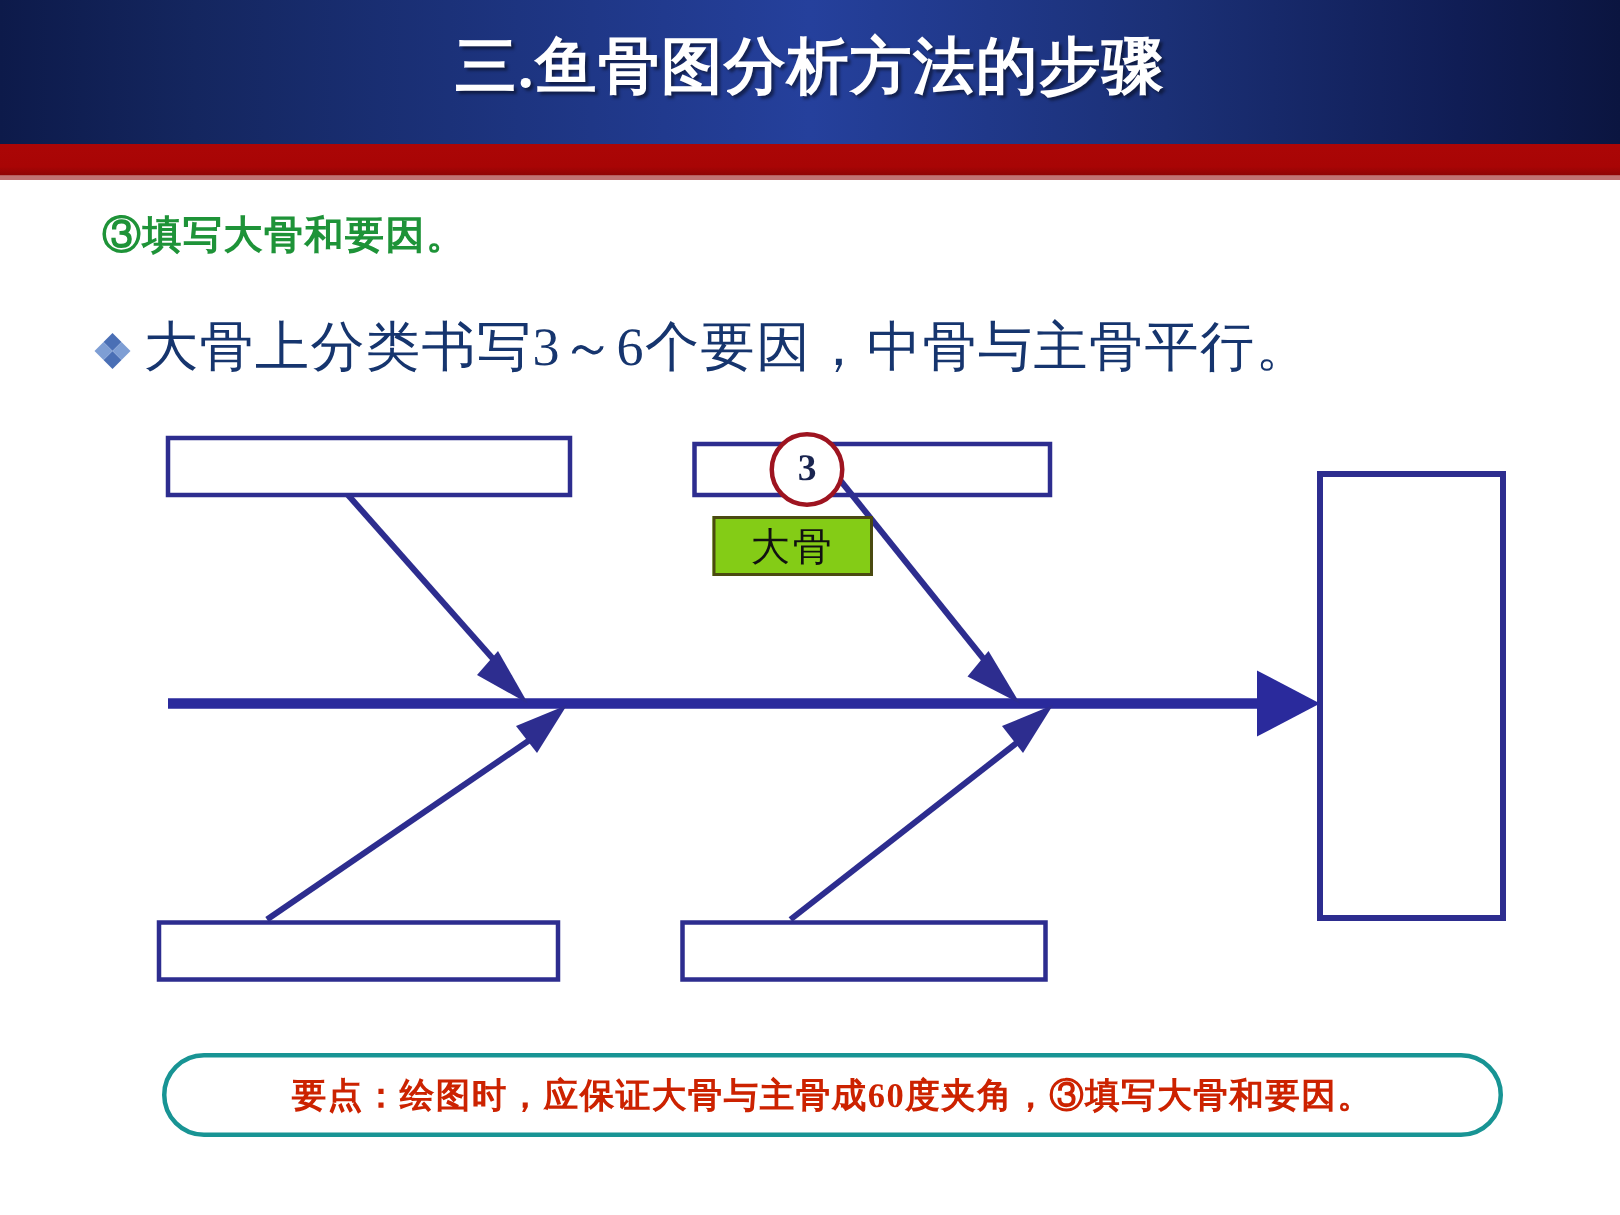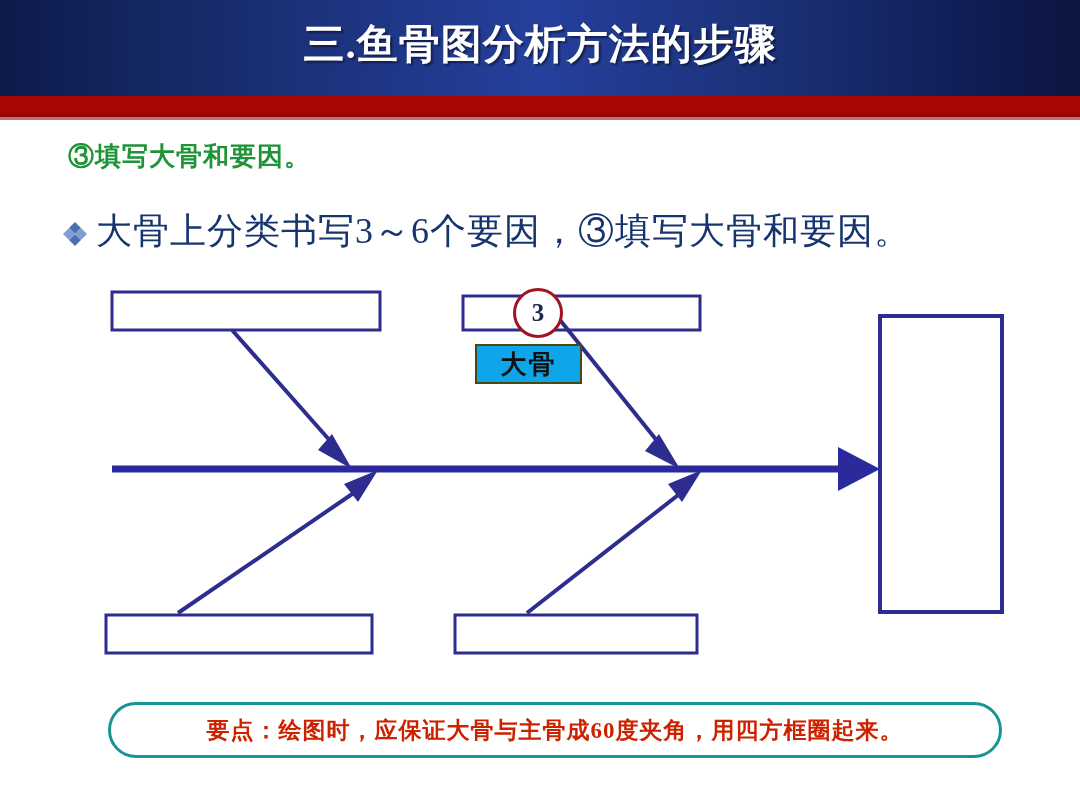"大骨上分类书写3～6个要因，③填写大骨和要因。" span.bullet-text { text: ③填写大骨和要因 -> 中骨与主骨平行 }
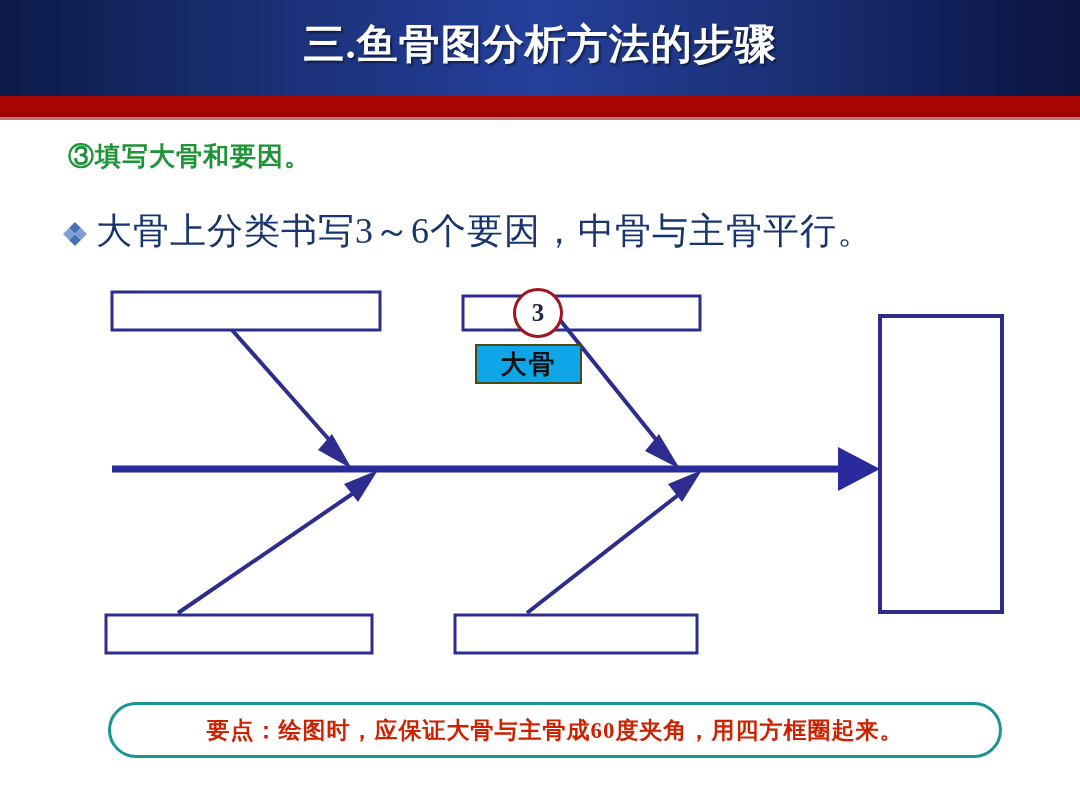"大骨" .yellow-box { background: #0ea5e9 -> #84cc16; font-weight: bold -> normal }
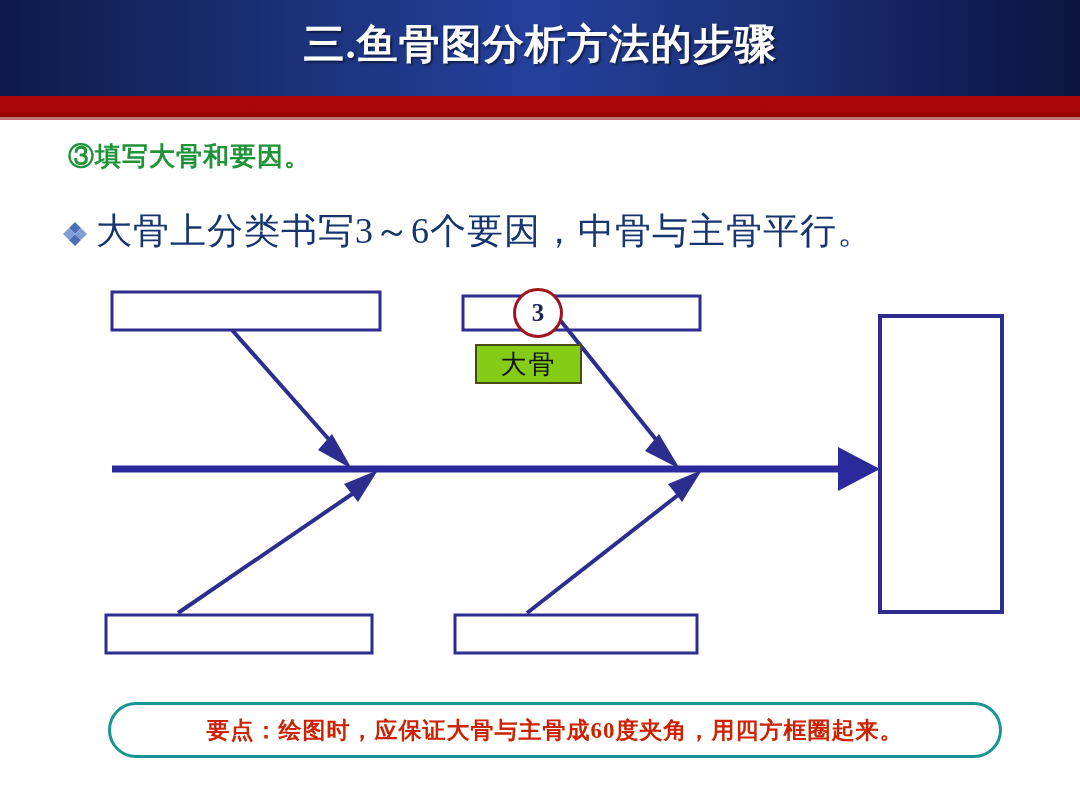"要点：绘图时，应保证大骨与主骨成60度夹角，用四方框圈起来。" span.note-text { text: 用四方框圈起来 -> ③填写大骨和要因 }
